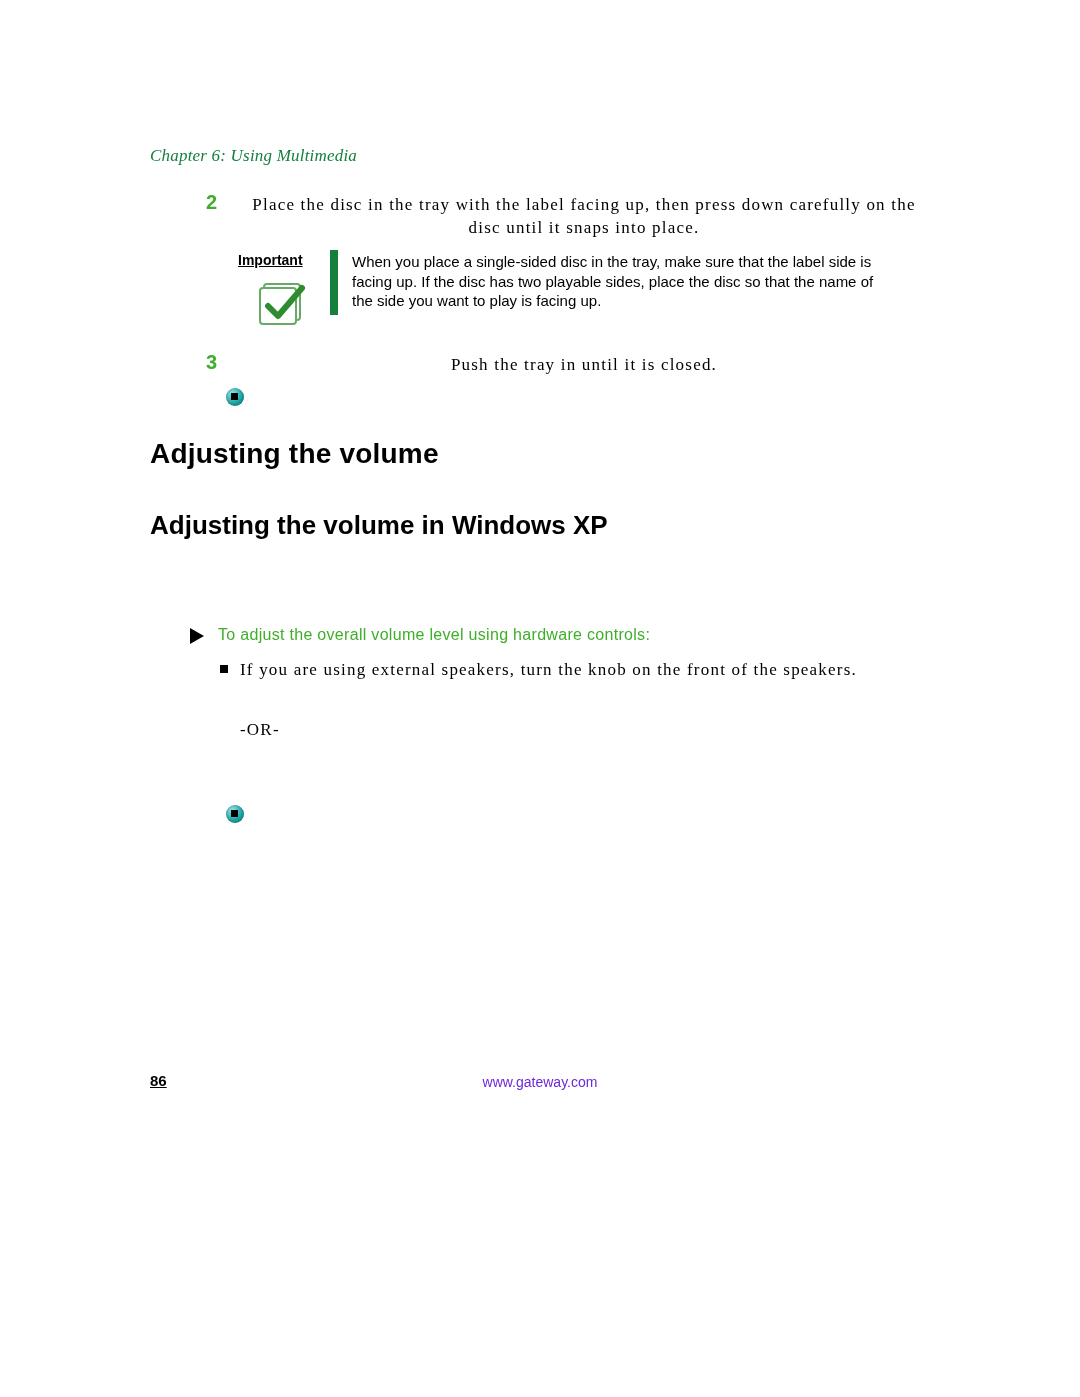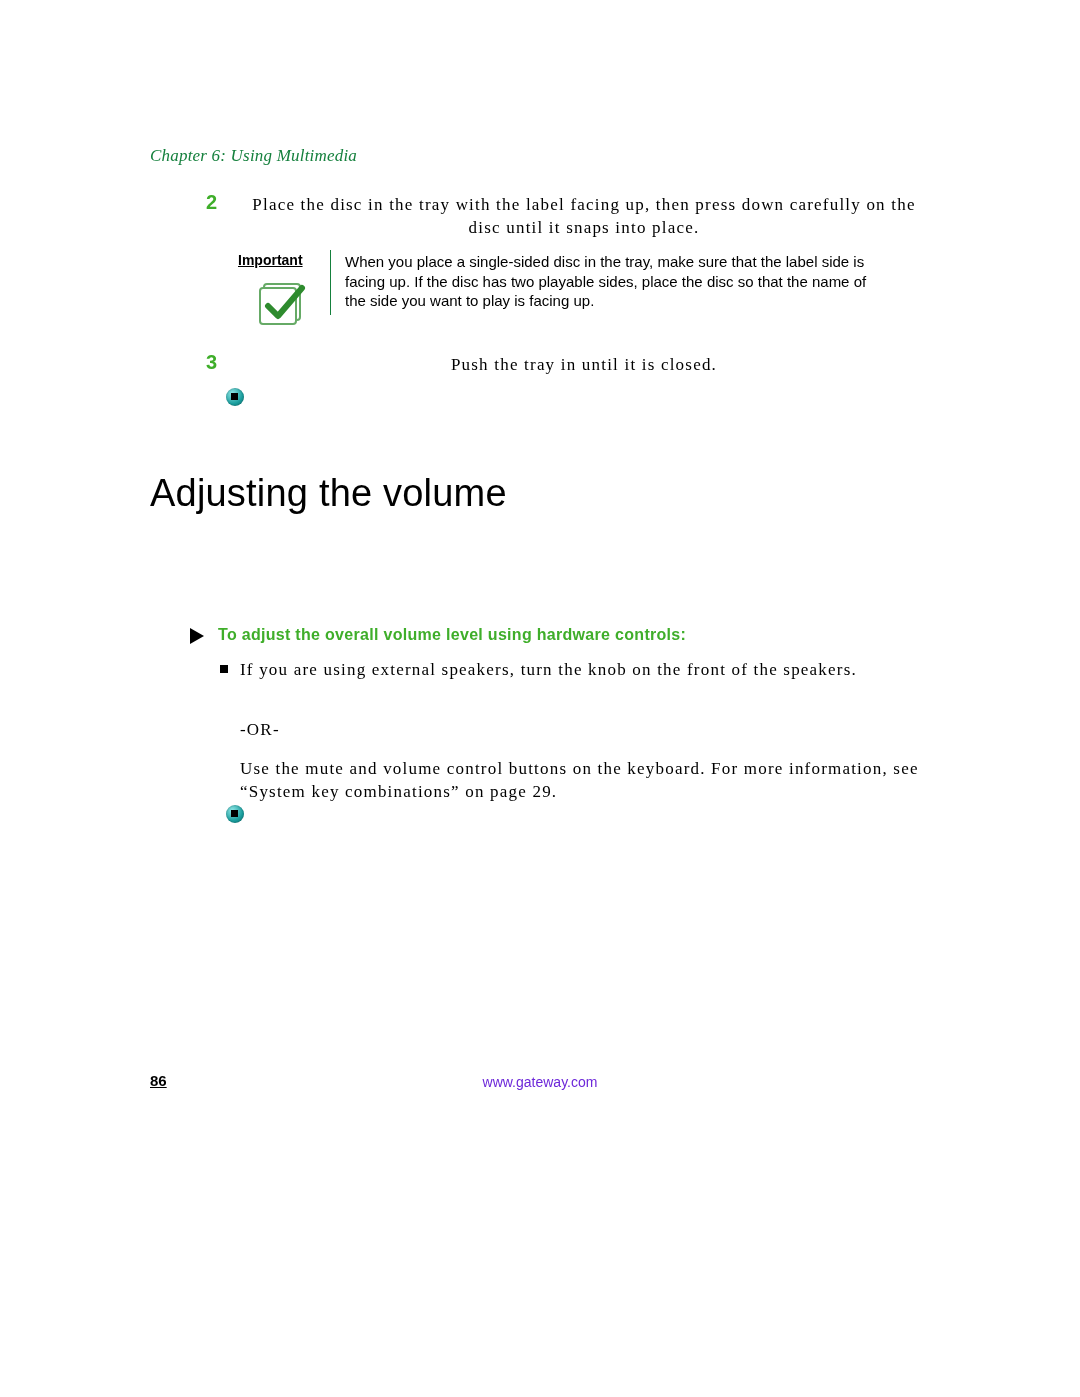"When you place a single-sided" .imp-text { border-left: 1px solid #15803d -> 8px solid #15803d }
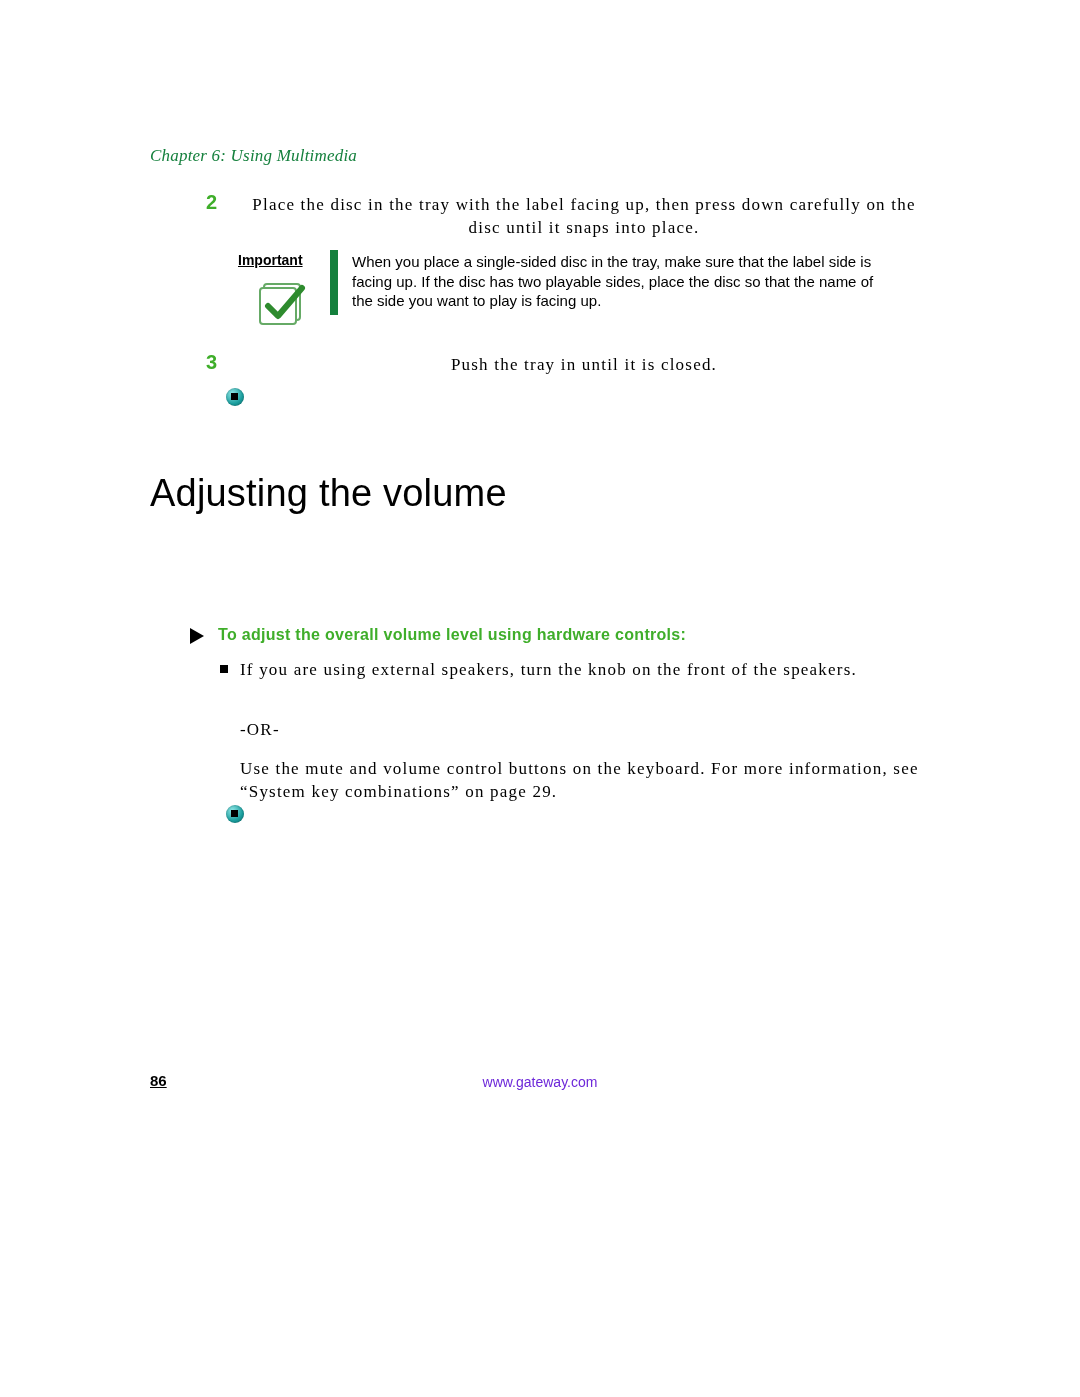"Adjusting the volume" .h1 { font-size: 38px -> 28px; font-weight: 400 -> 700; margin-top: 34px -> none }
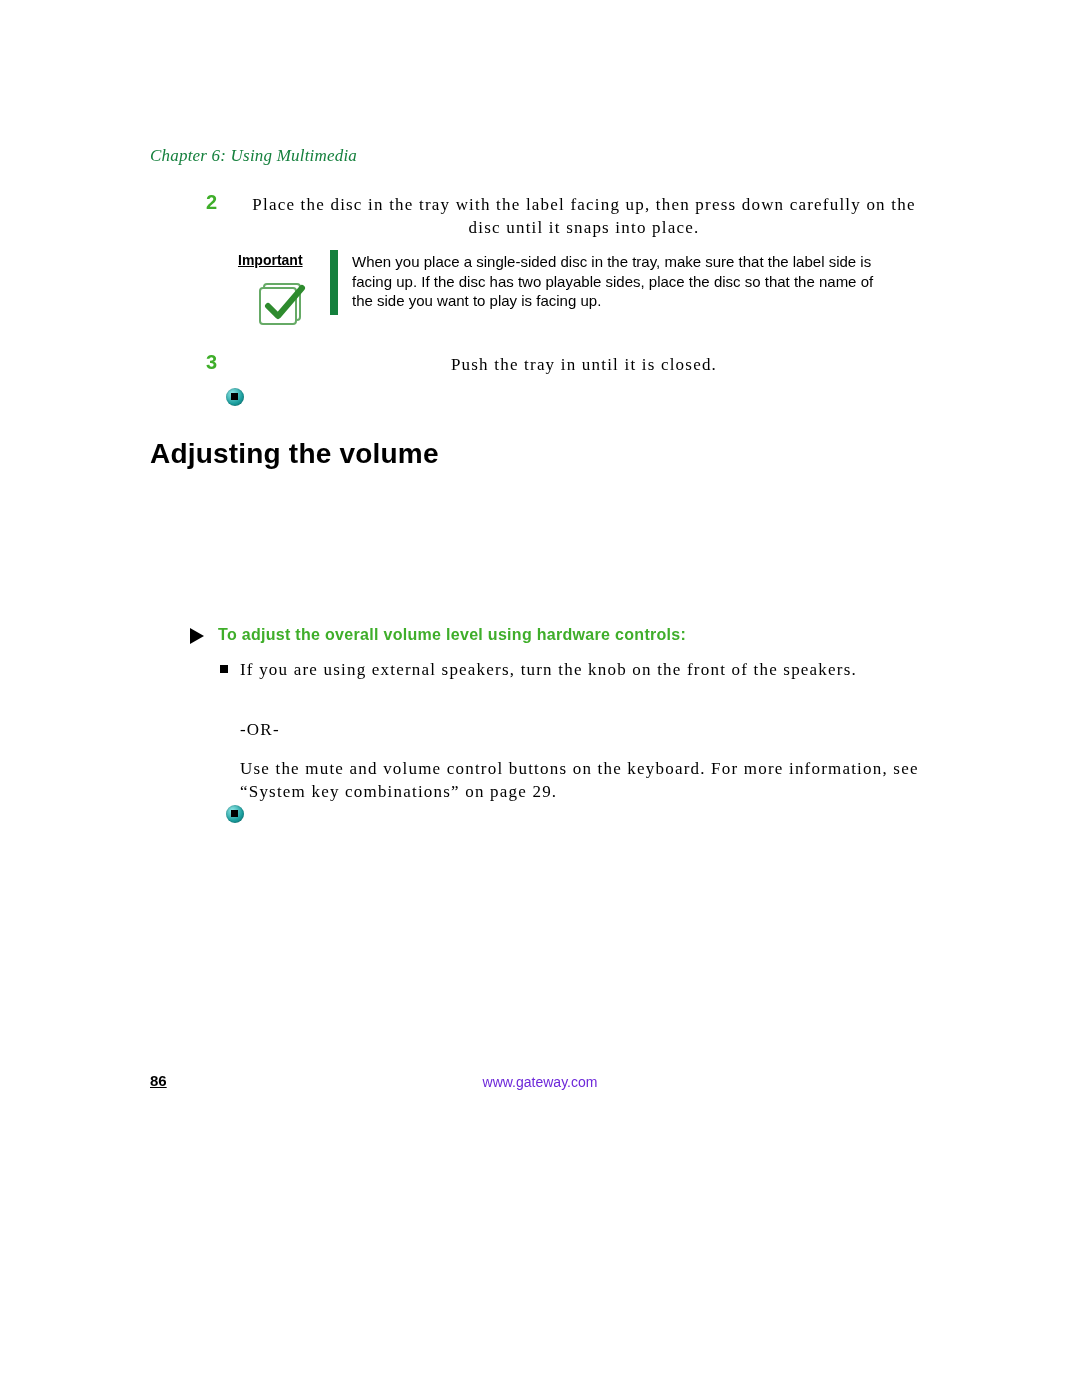"Adjusting the volume in Windows" div.h2 { html: none -> <div>Adjusting the volume in Windows XP</div> }
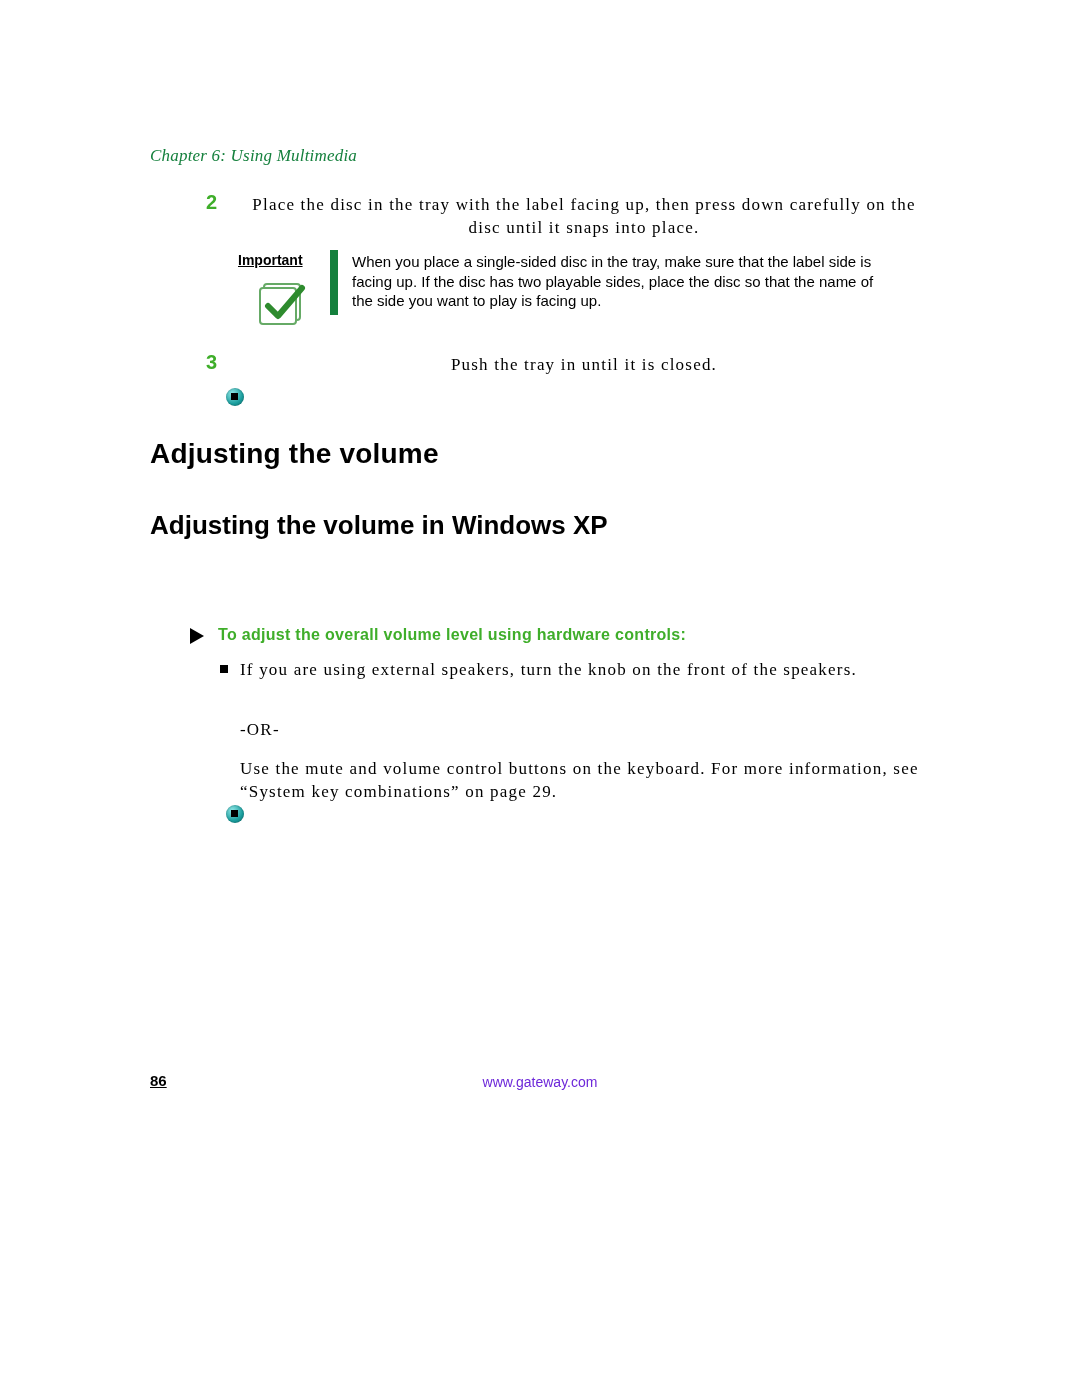"To adjust the overall volume" .proc-title { font-weight: 700 -> 400 }
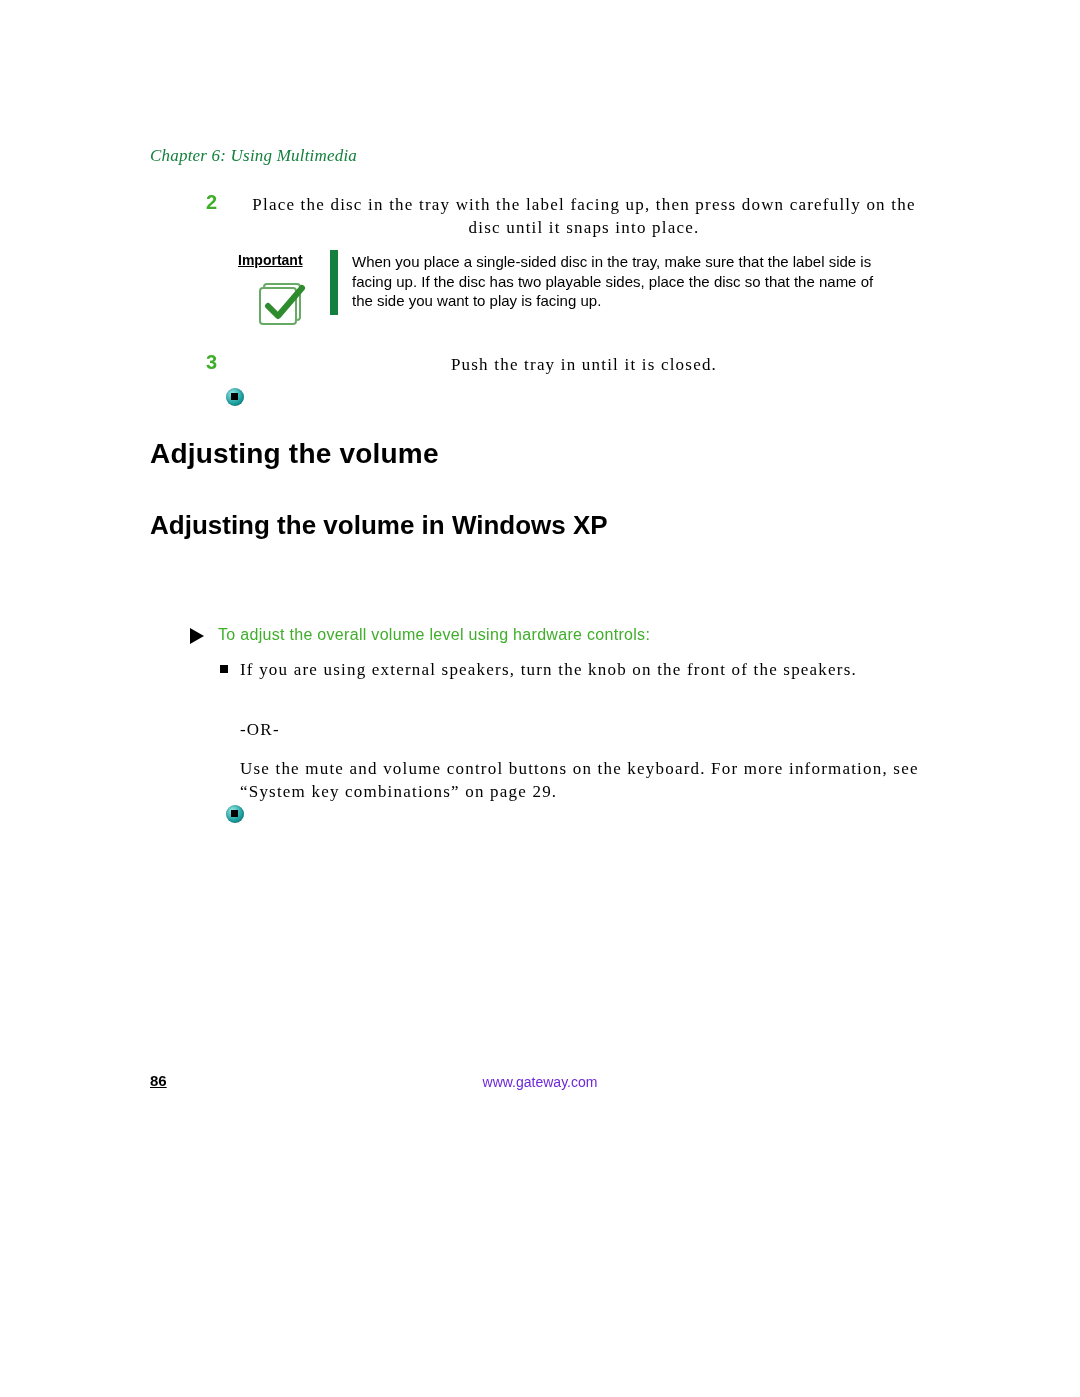"Use the mute and volume" div.bullet-body { html: <div>Use the mute and volume control buttons on the keyboard. For more information, see “System key combinations” on page 29.</div> -> none }
